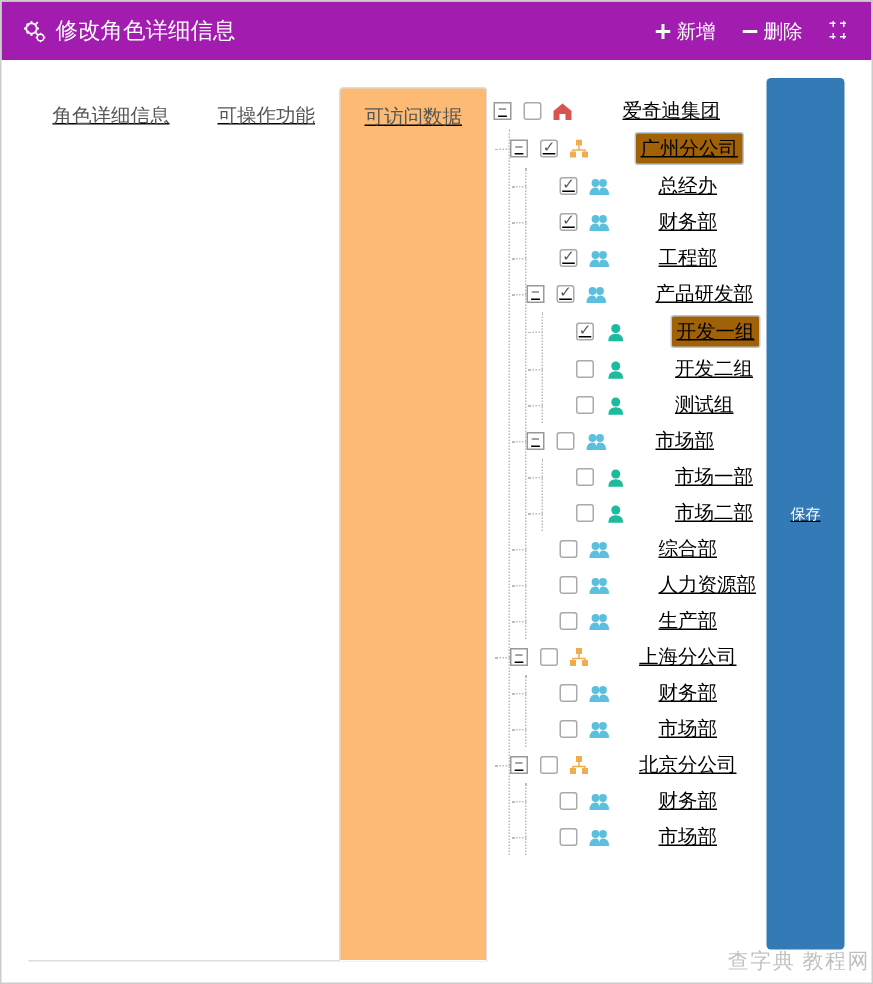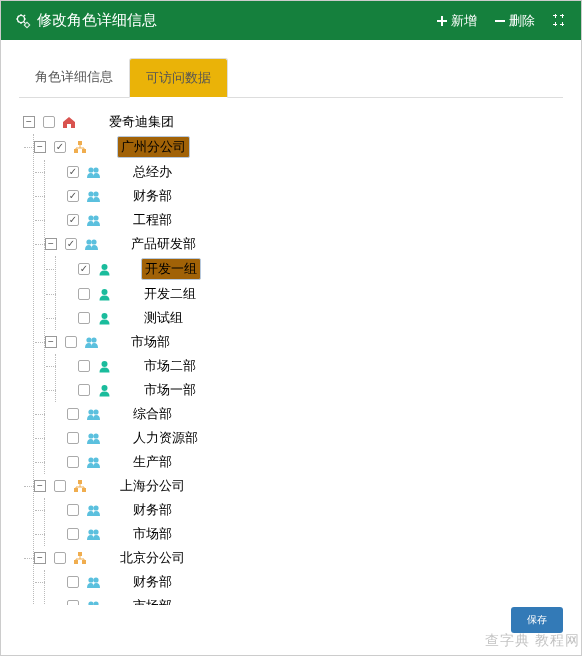"修改角色详细信息" .header { background: #15803d -> #a21caf }
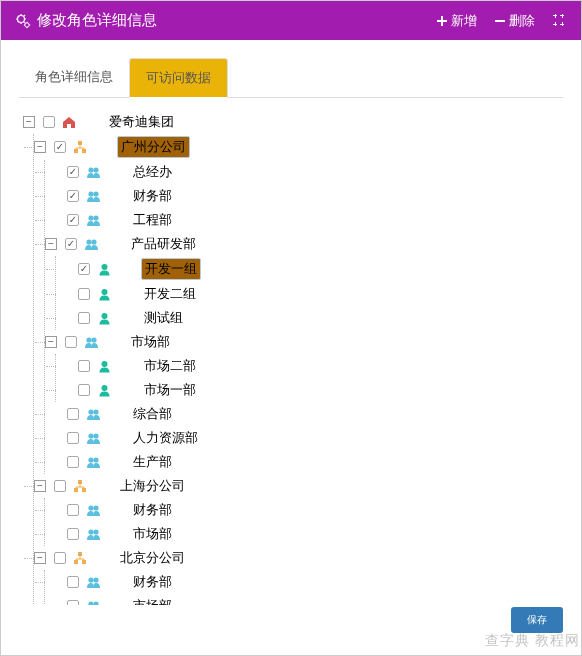"角色详细信息" .content { flex-direction: column -> row; text-decoration: none -> underline }
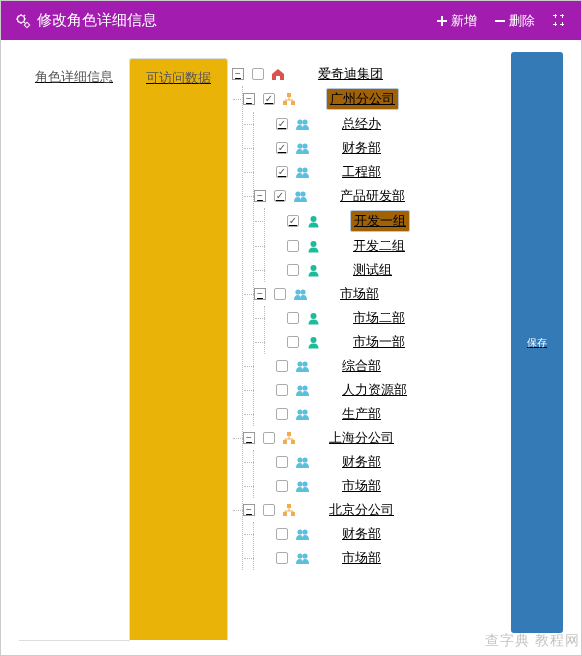"可操作功能" div.tab { html: none -> <div>可操作功能</div> }
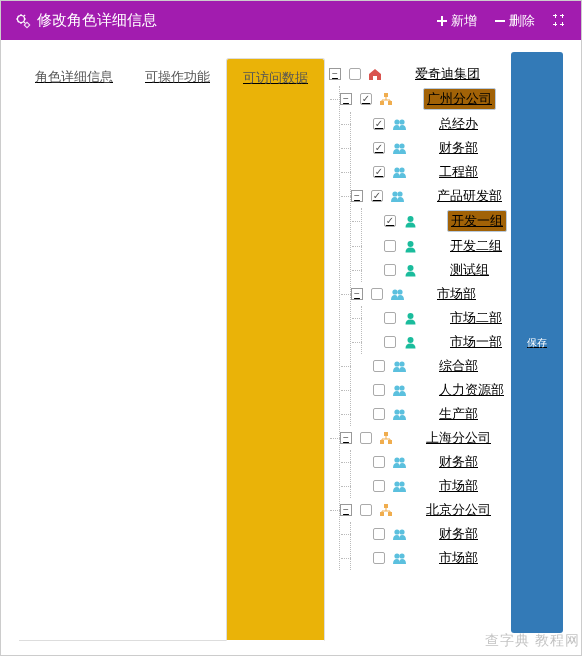"可访问数据" .tab.active { background: #eab308 -> #fdba74 }
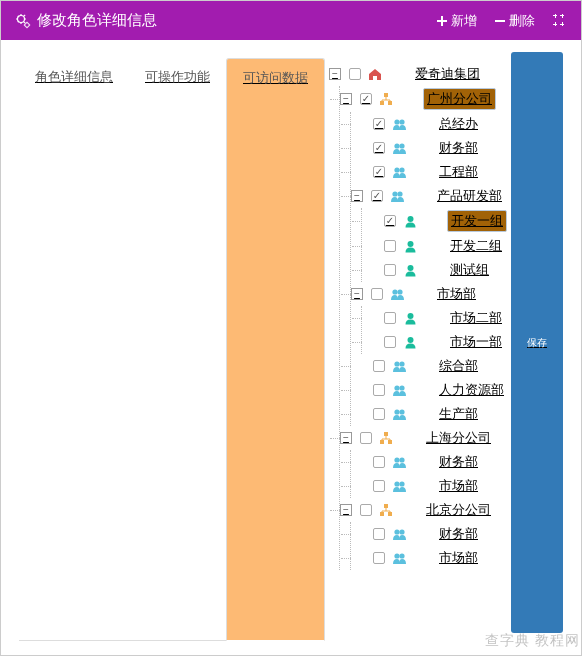"市场二部" li.node { order: before "市场一部" -> after "市场一部" }
